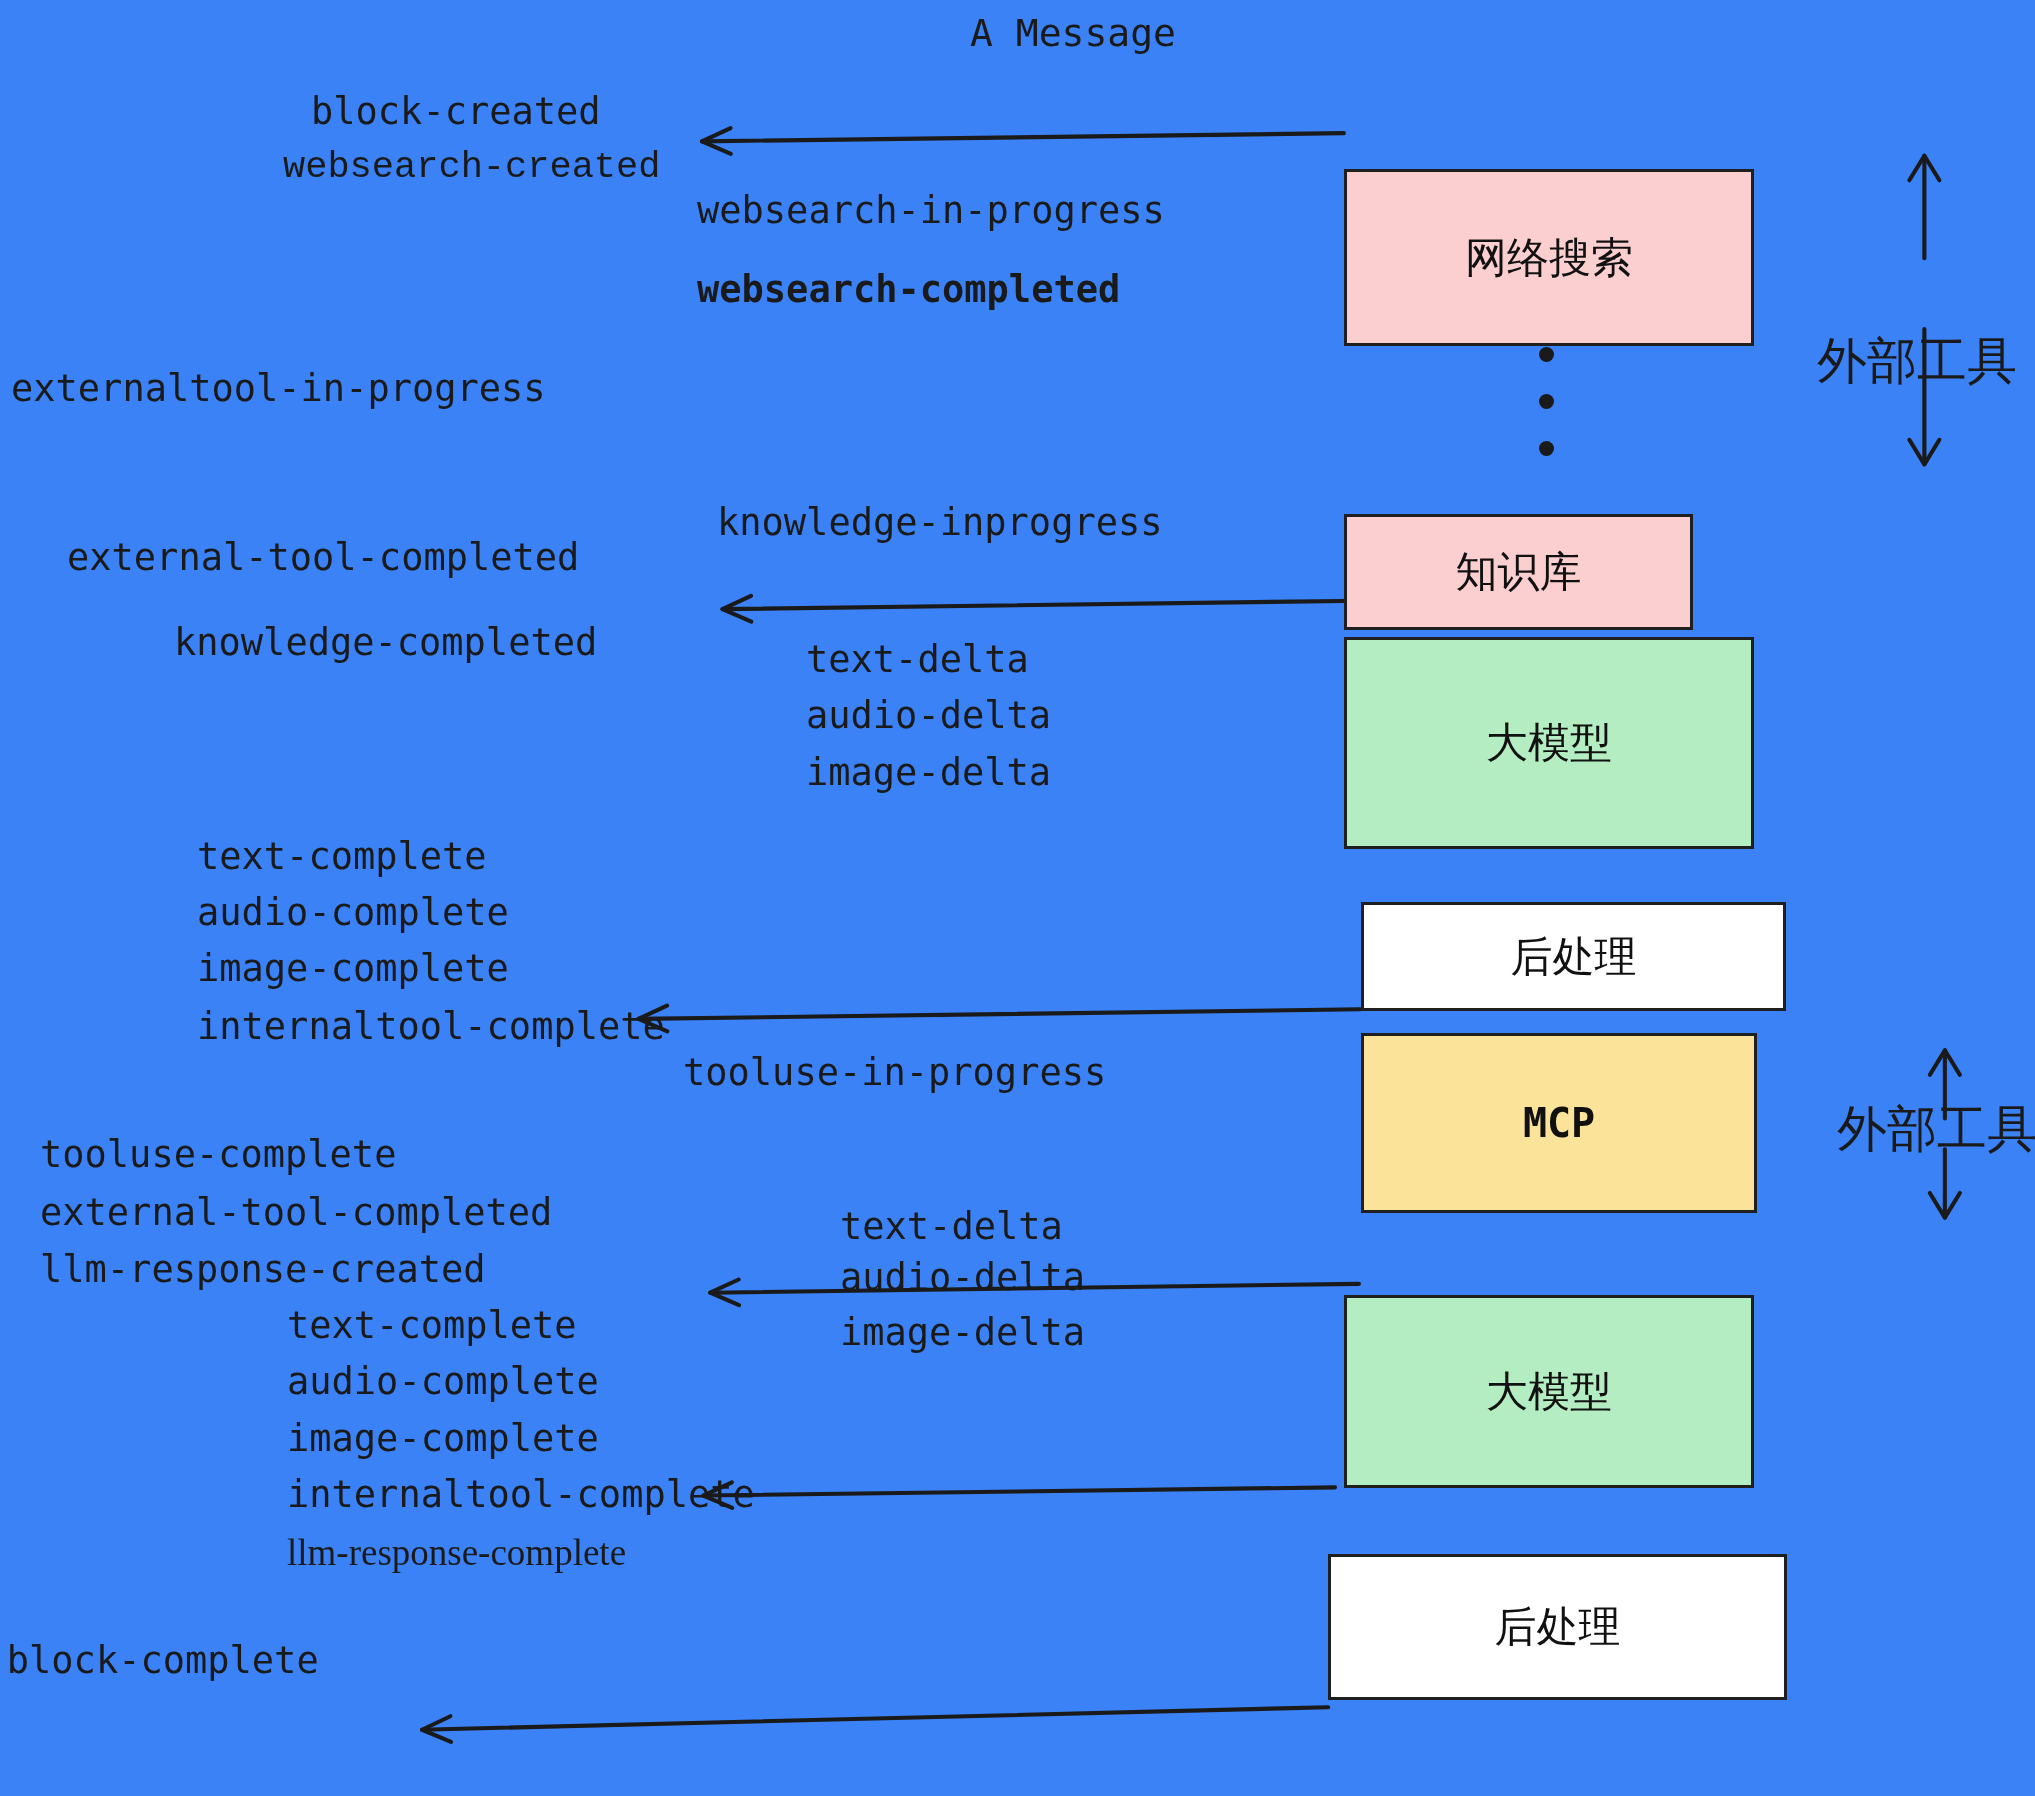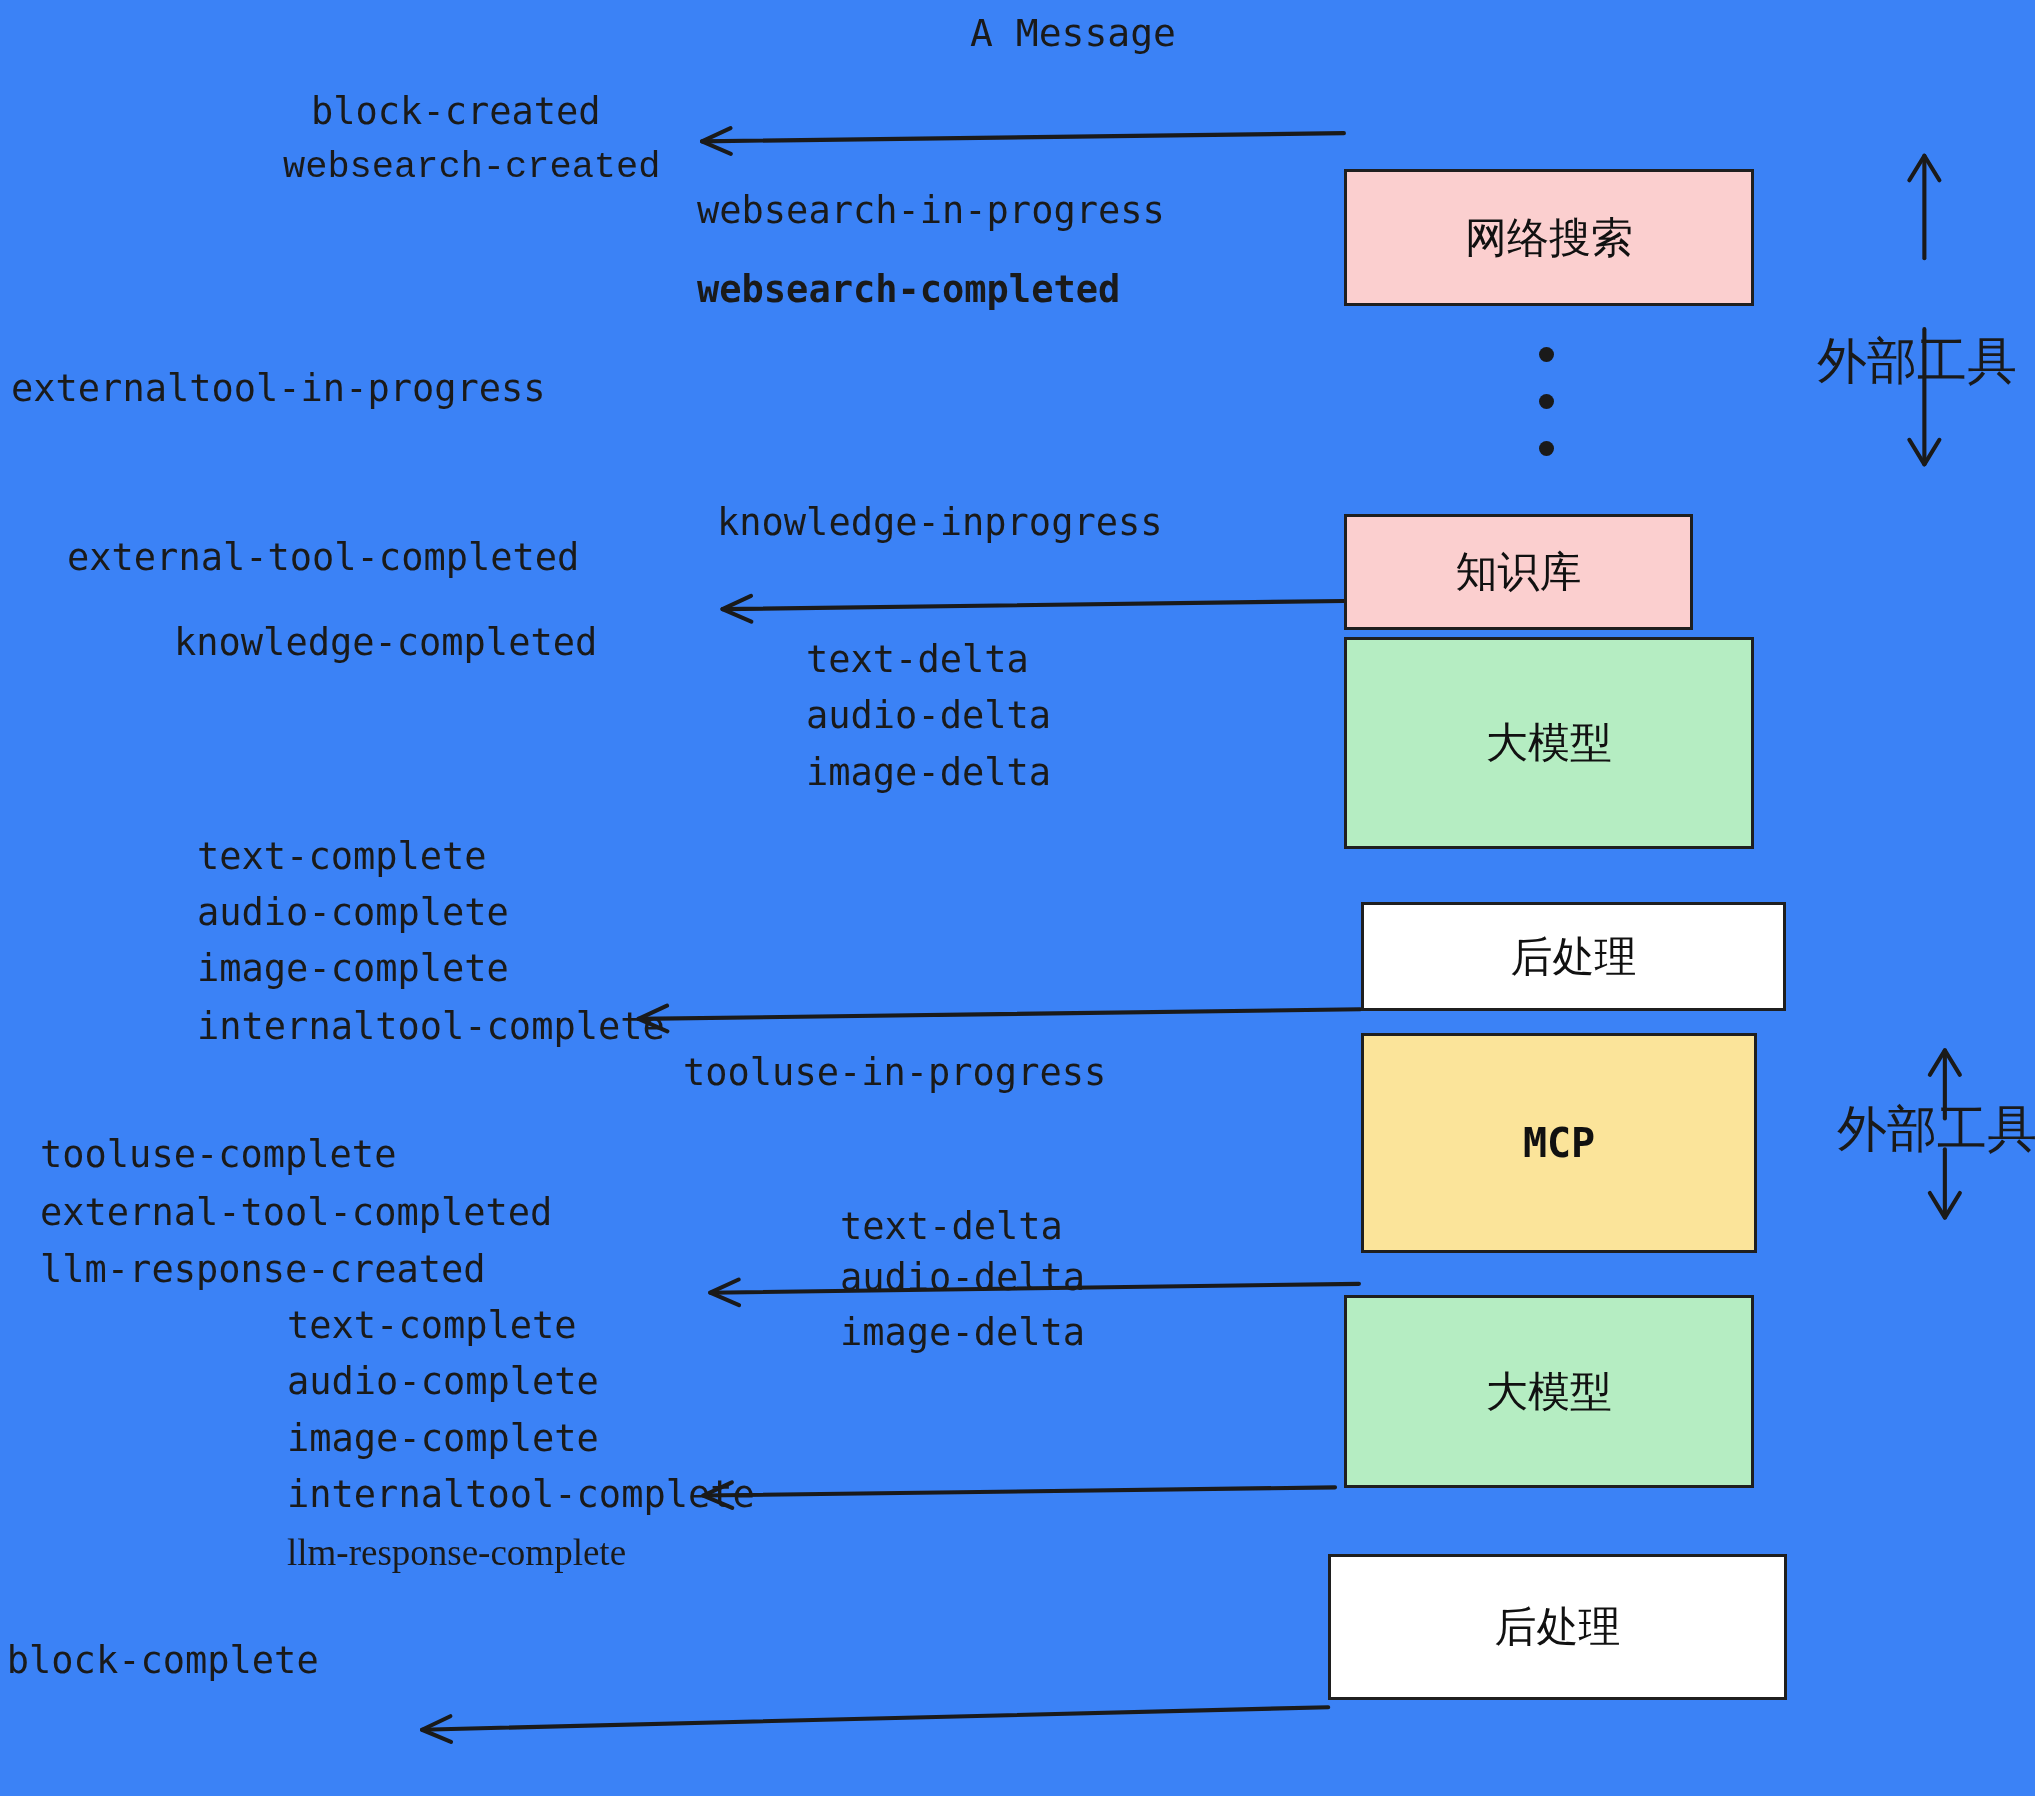"网络搜索" div.node { height: 137px -> 177px }
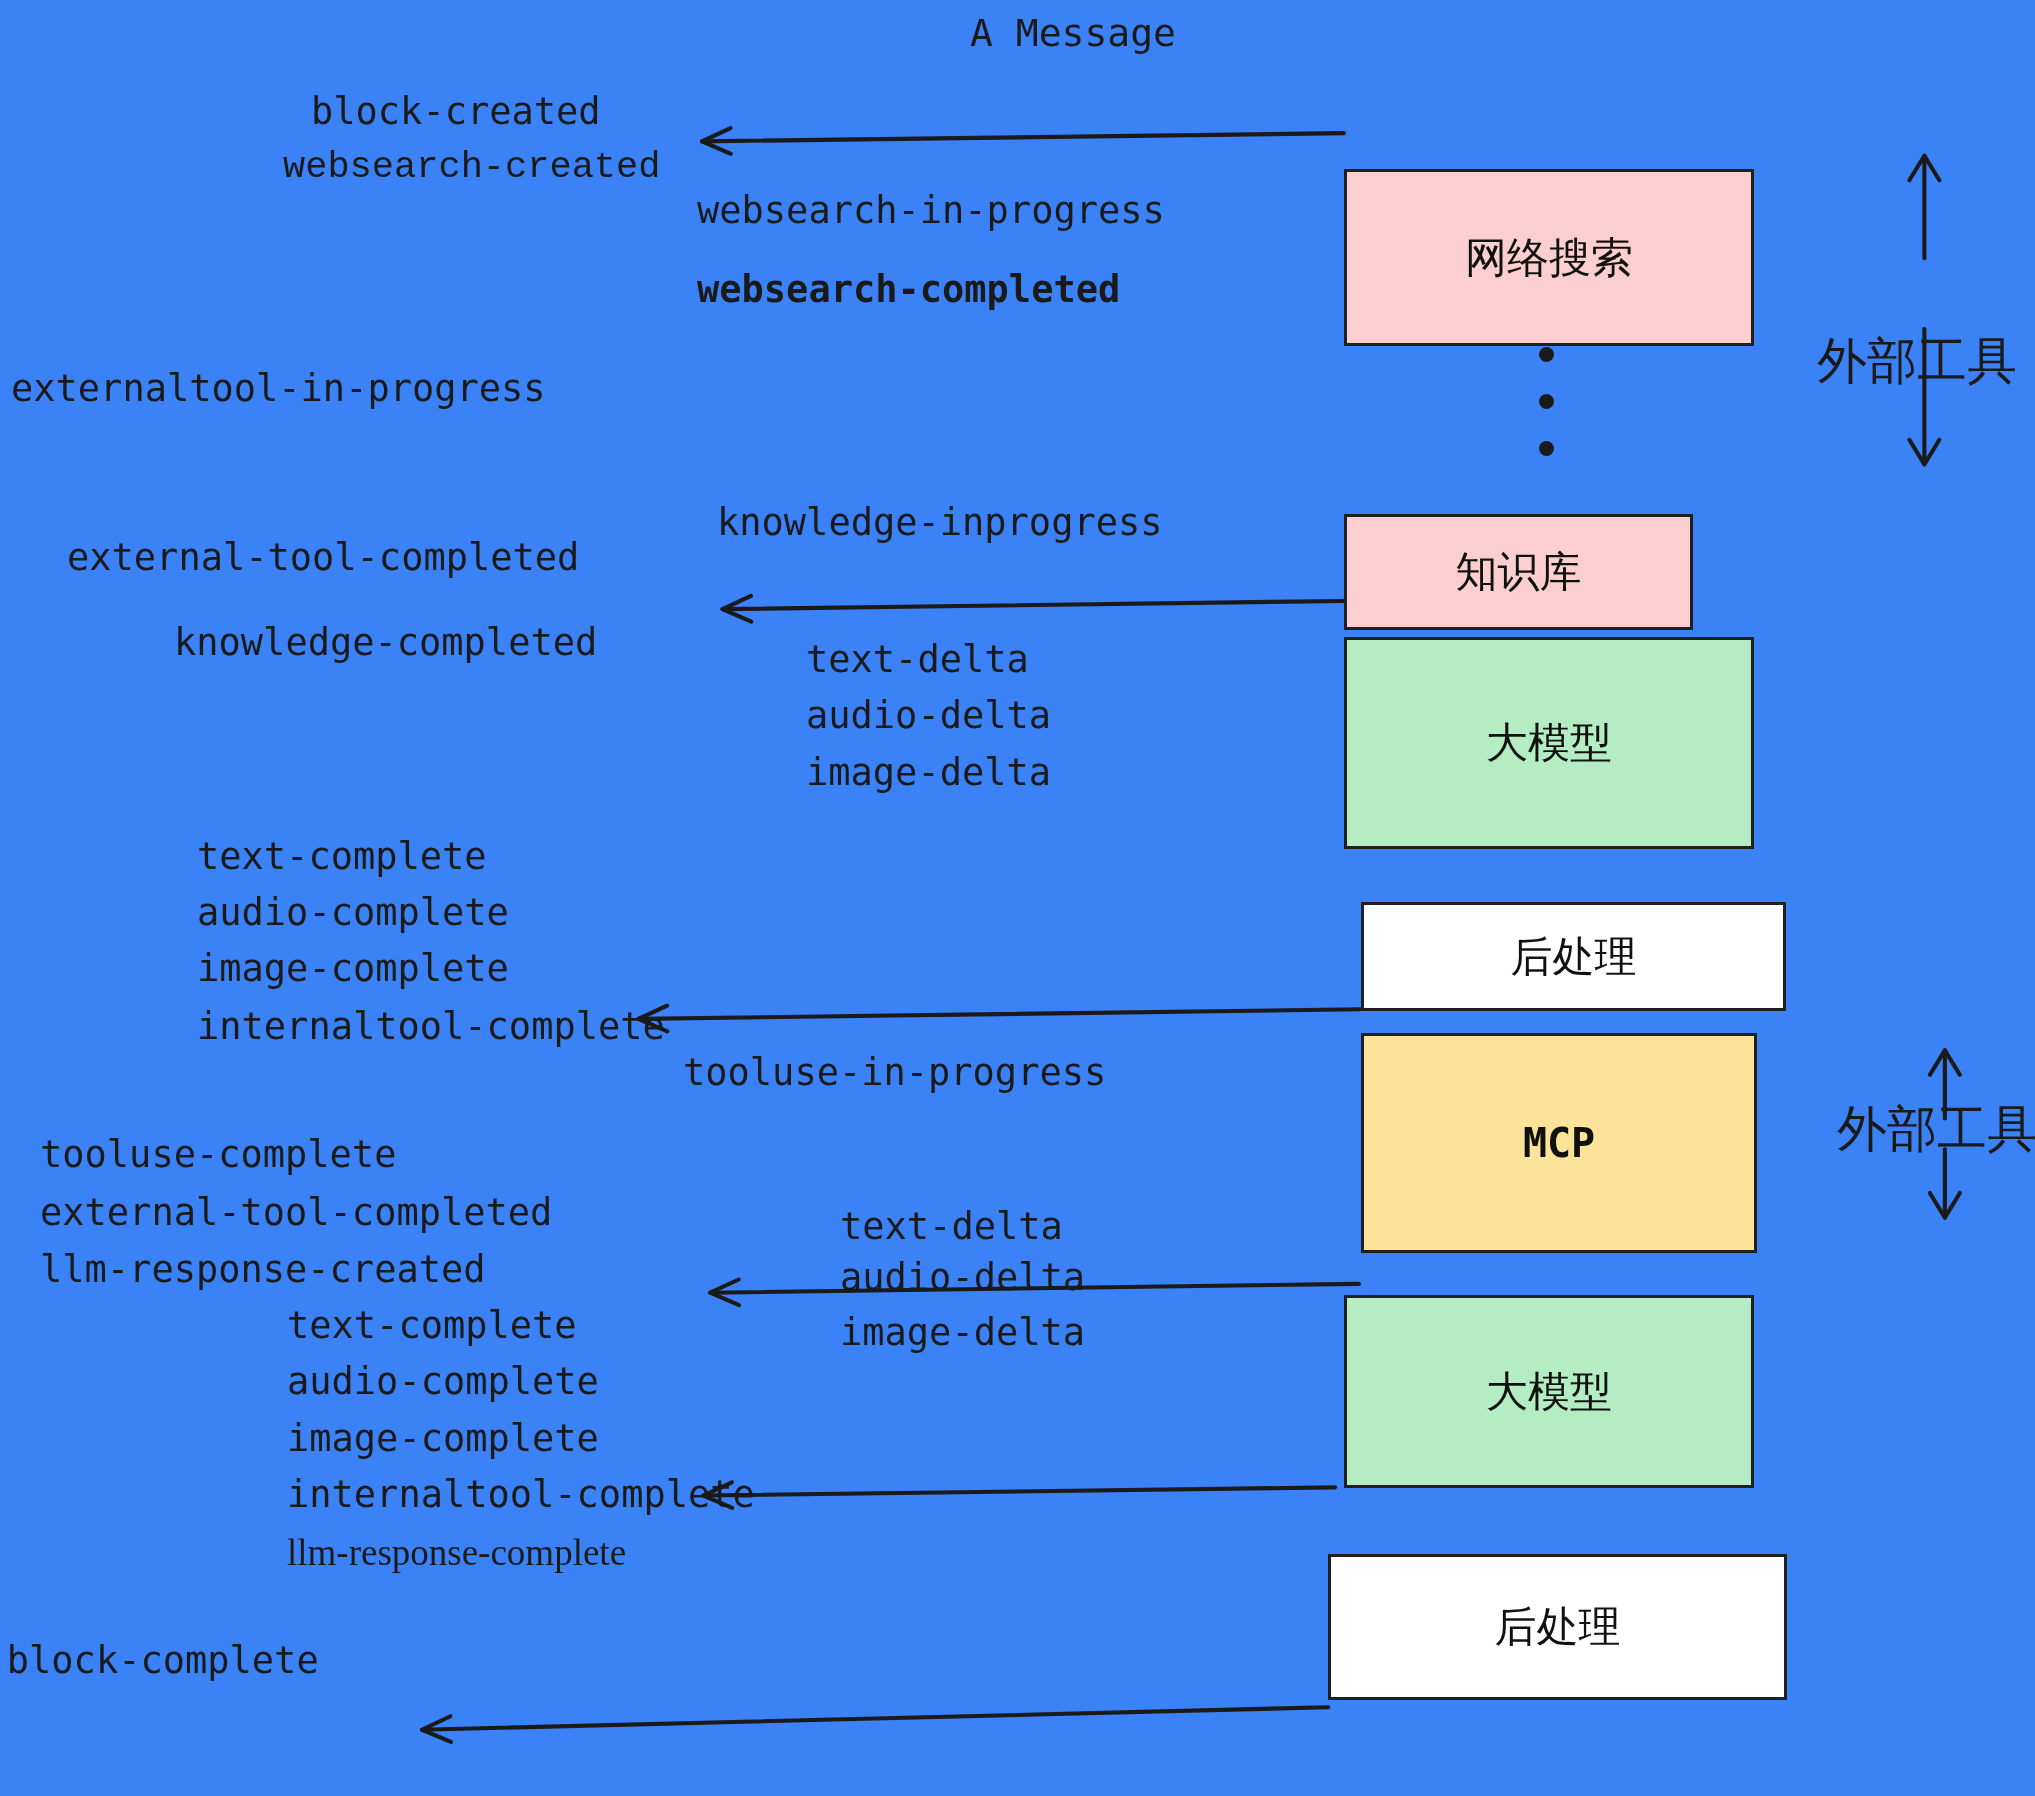"MCP" div.node { height: 220px -> 180px }
